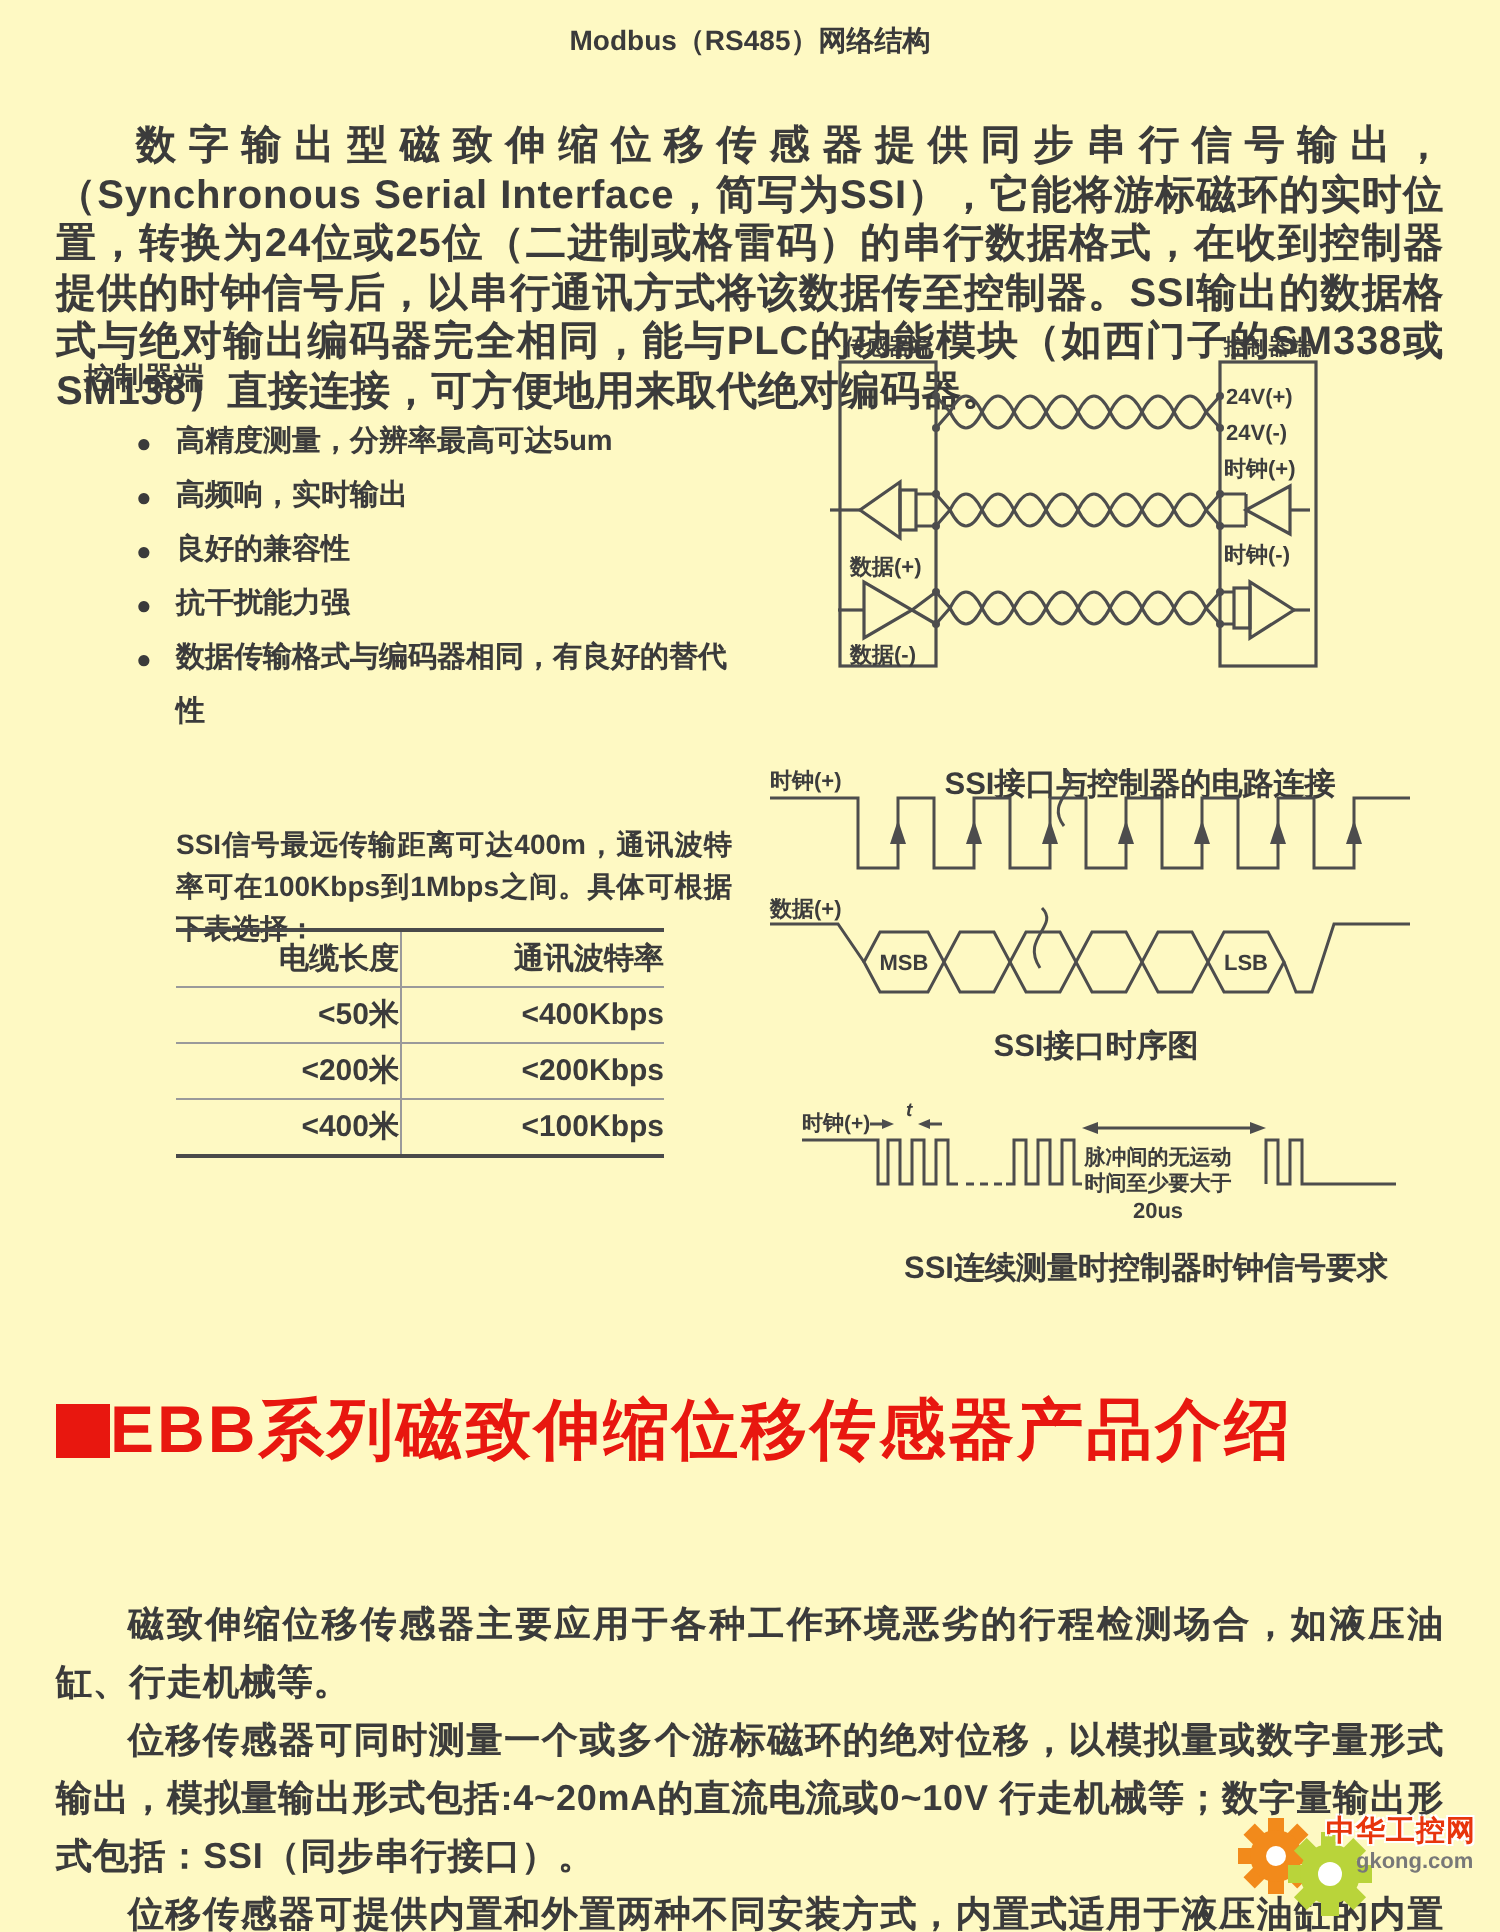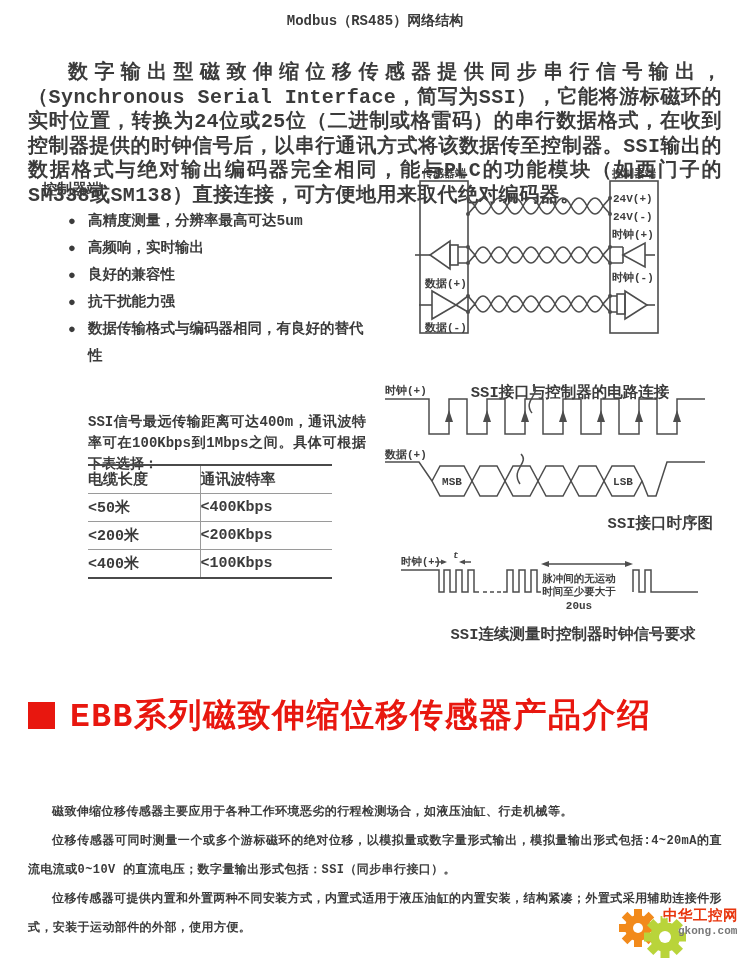"Modbus（RS485）网络结构" .page { background: #ffffff -> #fef9c3; font-family: Liberation Mono, monospace -> Liberation Sans, sans-serif }
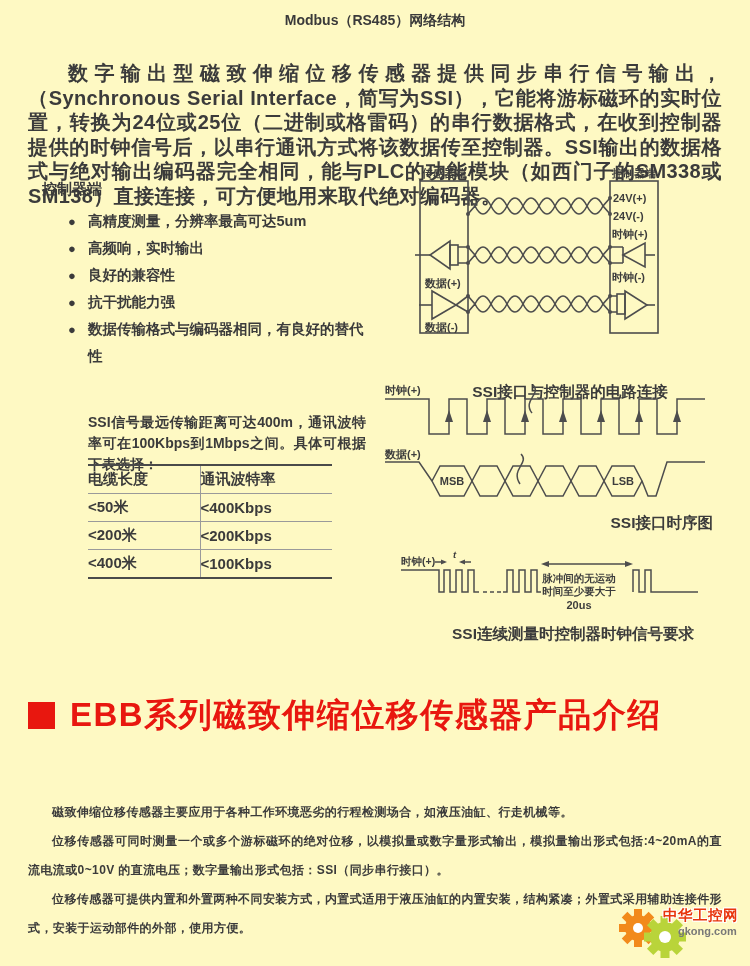"电缆长度" .cable-table th,.cable-table td { text-align: left -> right }
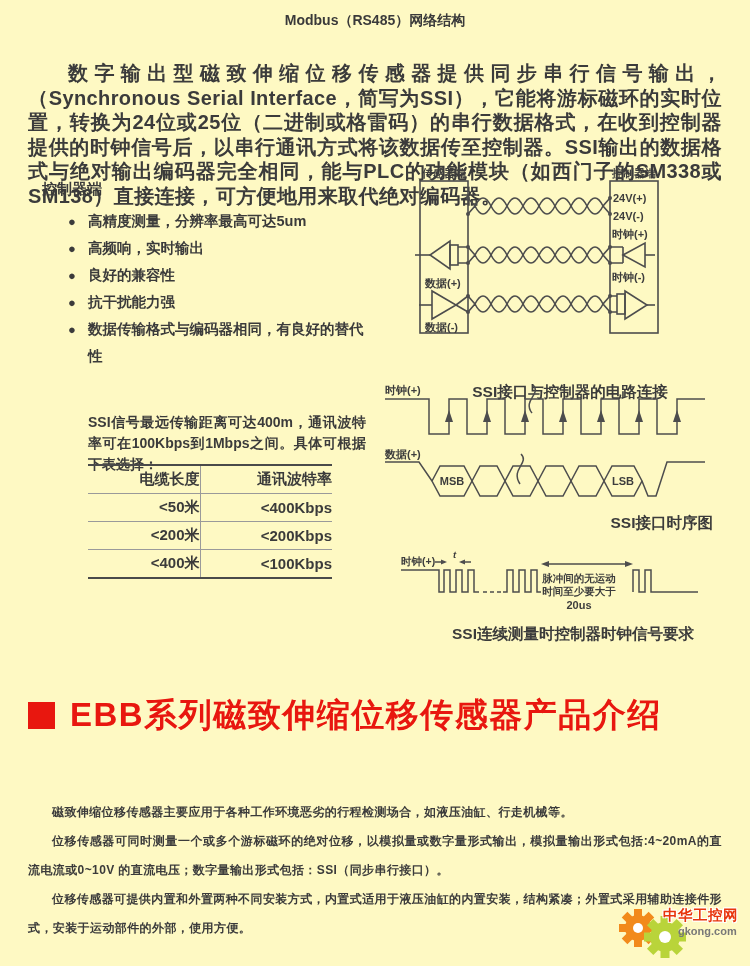"SSI接口时序图" .cap-timing { text-align: right -> none }
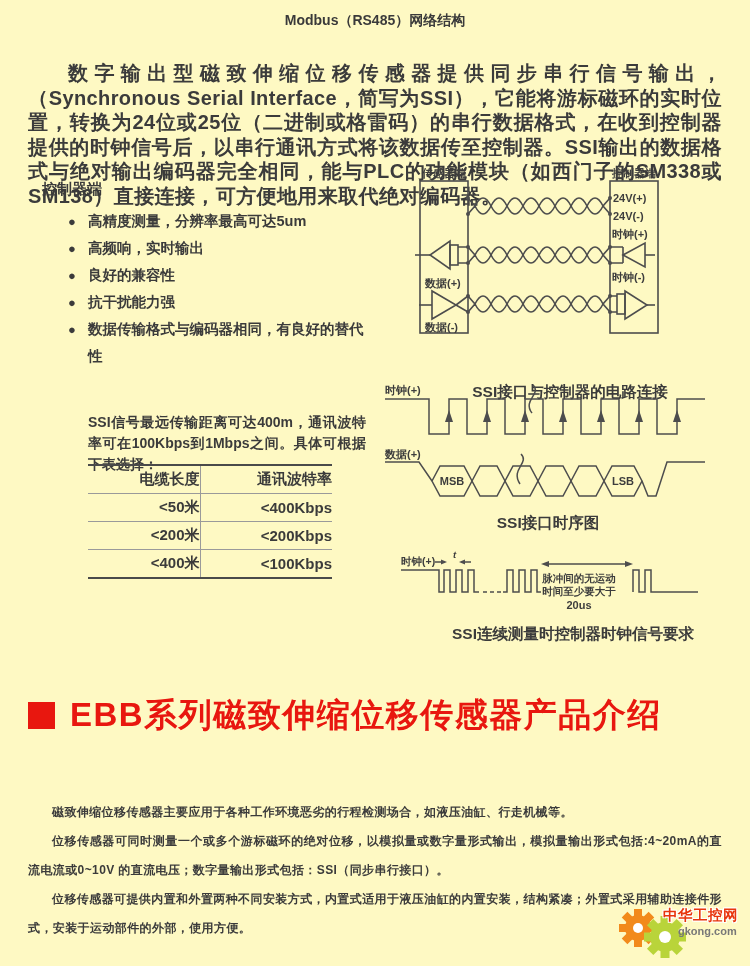"EBB系列磁致伸缩位移传感器产品介绍" .s2-title { gap: 15px -> none }
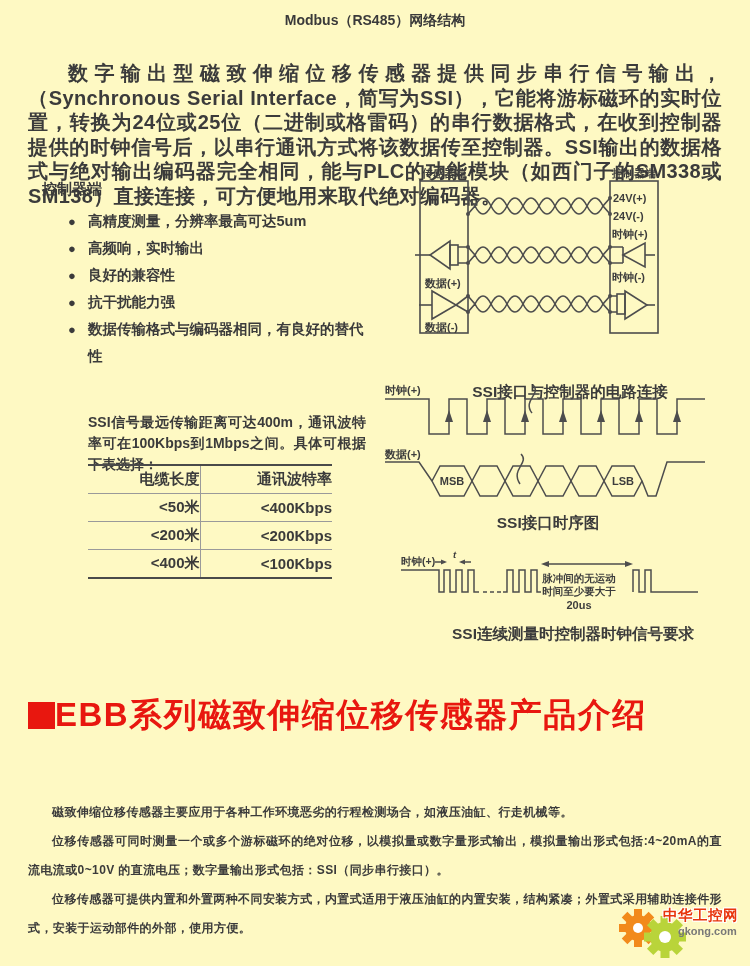"磁致伸缩位移传感器主要应用于各种工作环境恶劣的行程检测场合，如液压油缸、行走机械" .ebb p { font-size: 12px -> 18px }
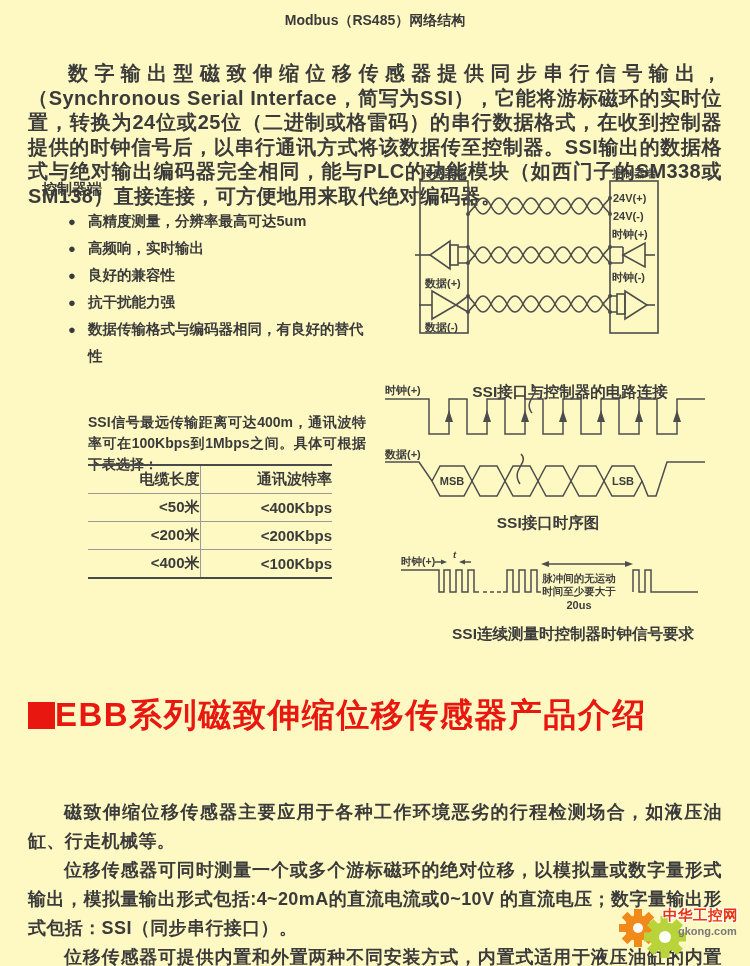"位移传感器可同时测量一个或多个游标磁环的绝对位移，以模拟量或数字量形式输出，模拟" p { text: 的直流电压 -> 行走机械等 }
